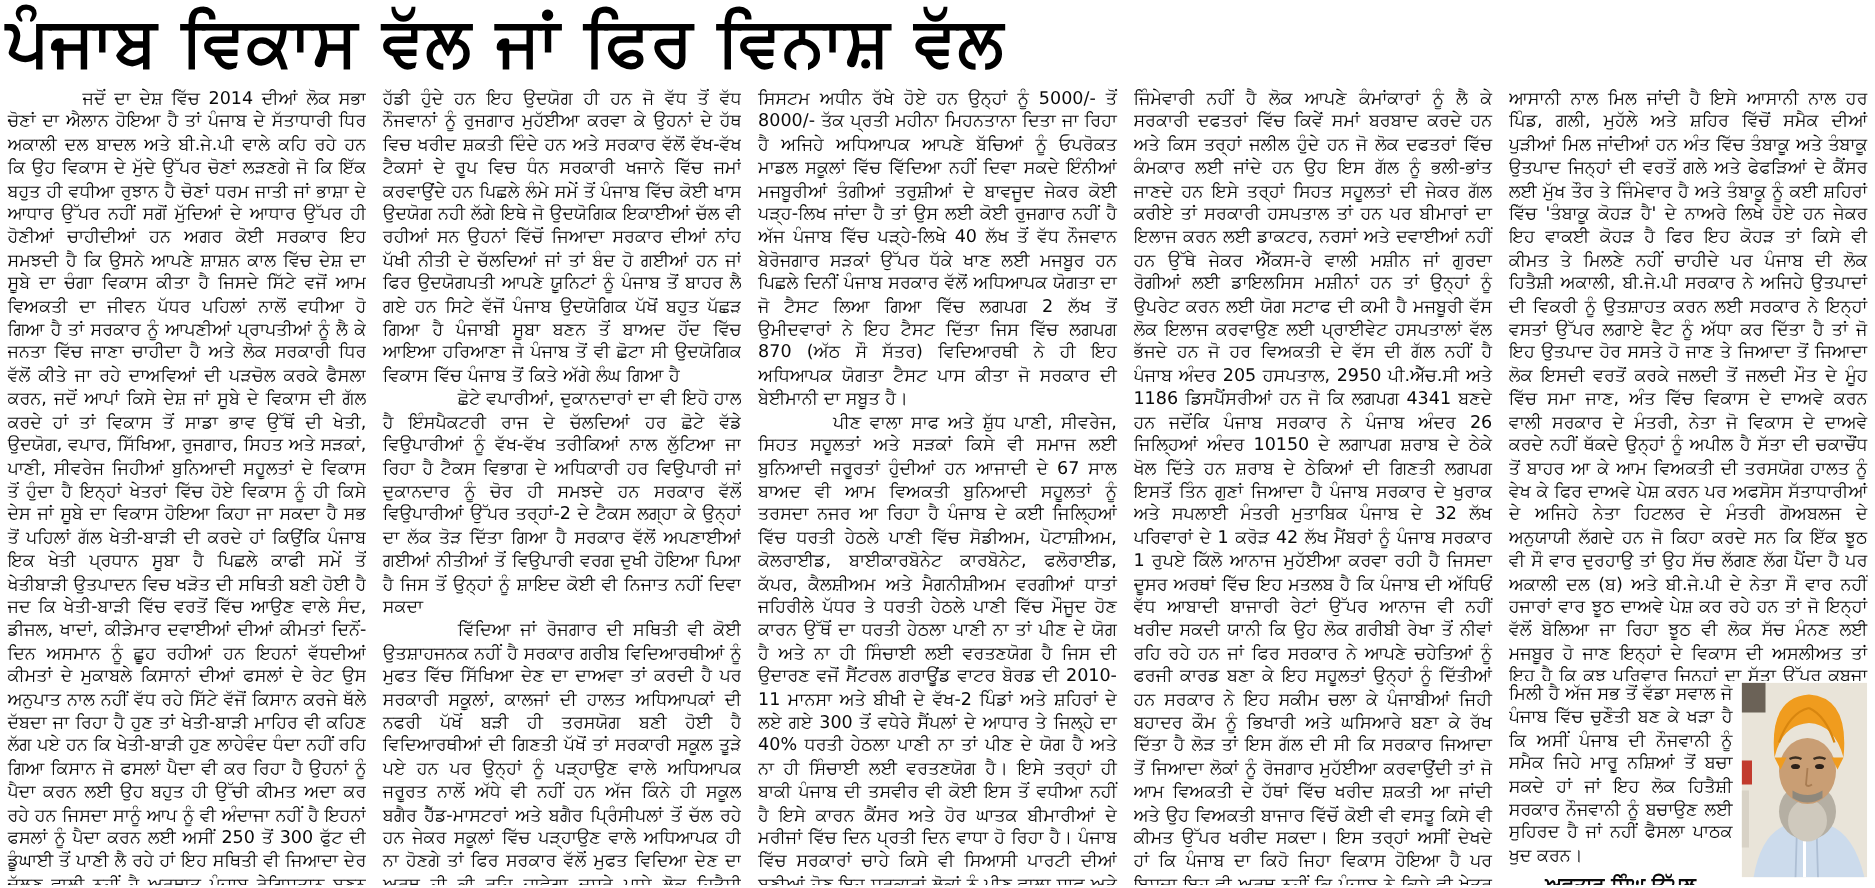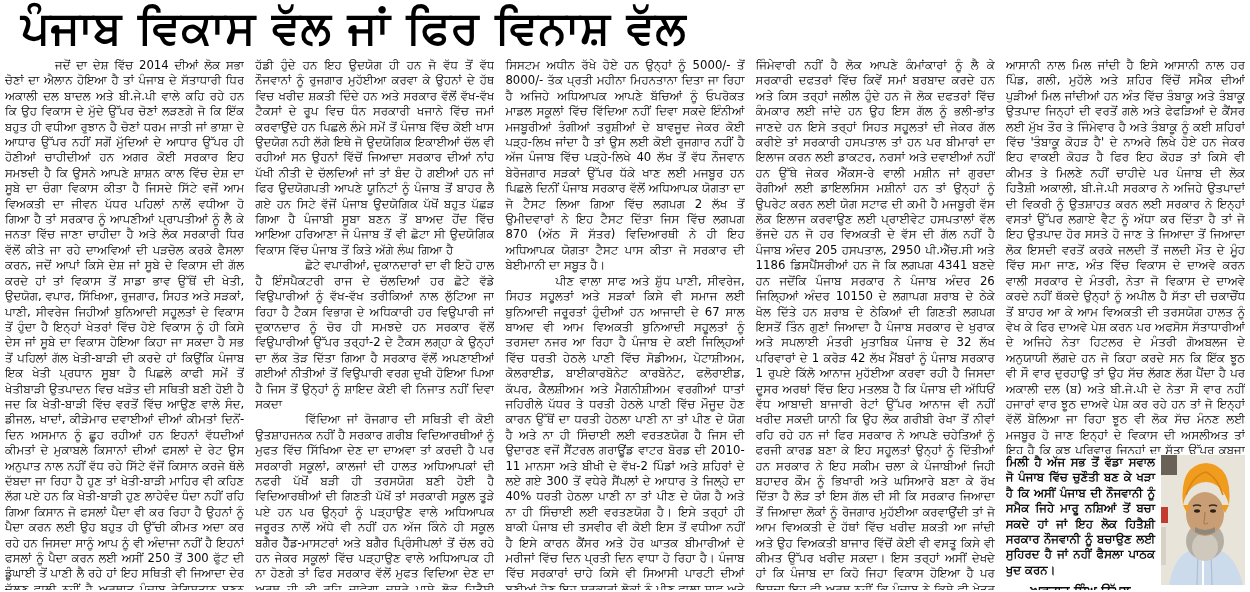"ਪੰਜਾਬ ਵਿਕਾਸ ਵੱਲ ਜਾਂ ਫਿਰ" .headline { padding-left: 21px -> 4px }
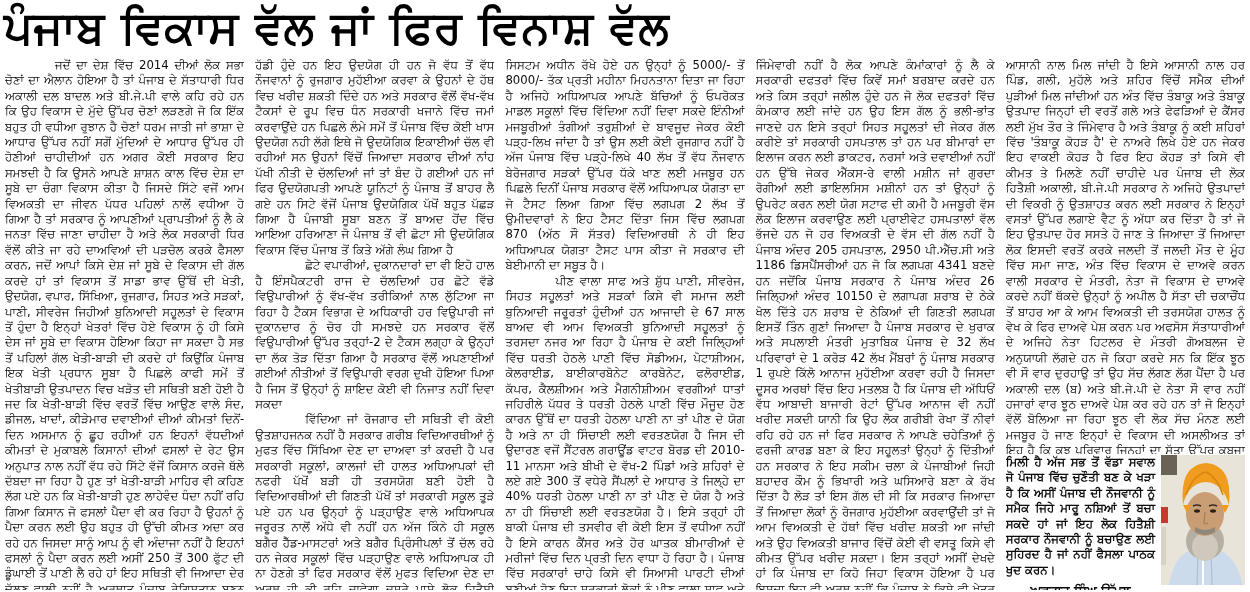"ਮਿਲੀ ਹੈ ਅੱਜ ਸਭ ਤੋਂ" .wrap-left p.para { font-weight: bold -> none }
